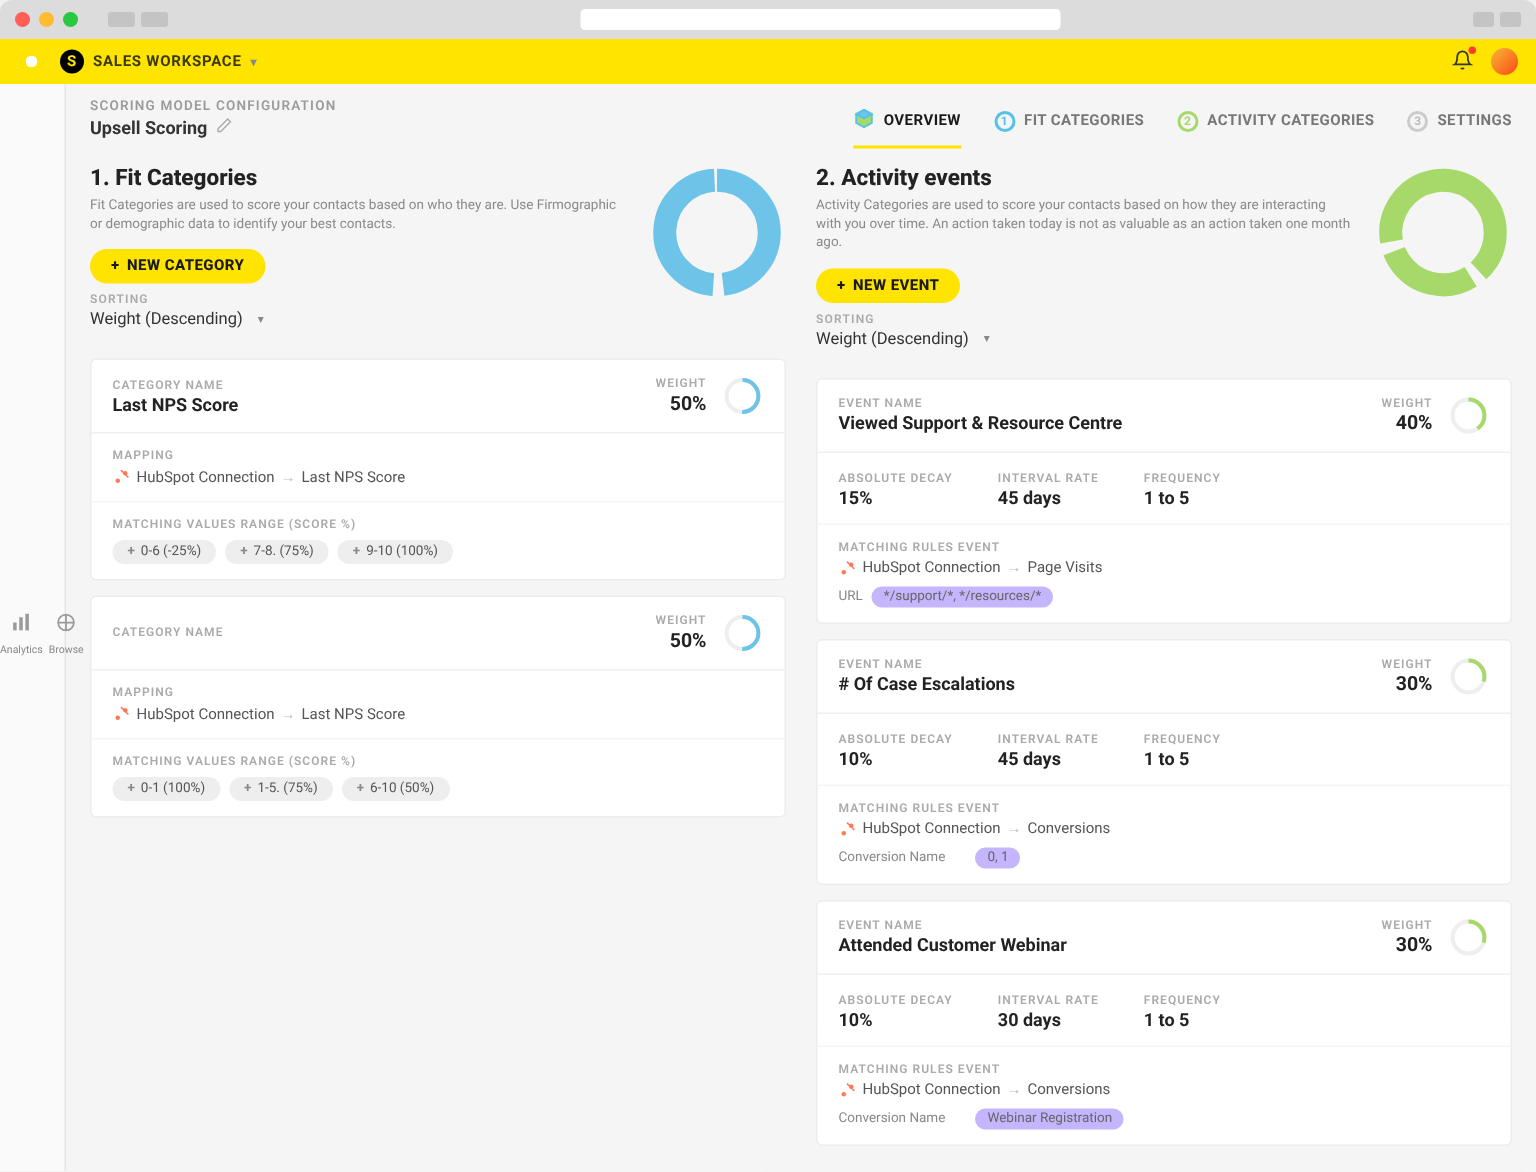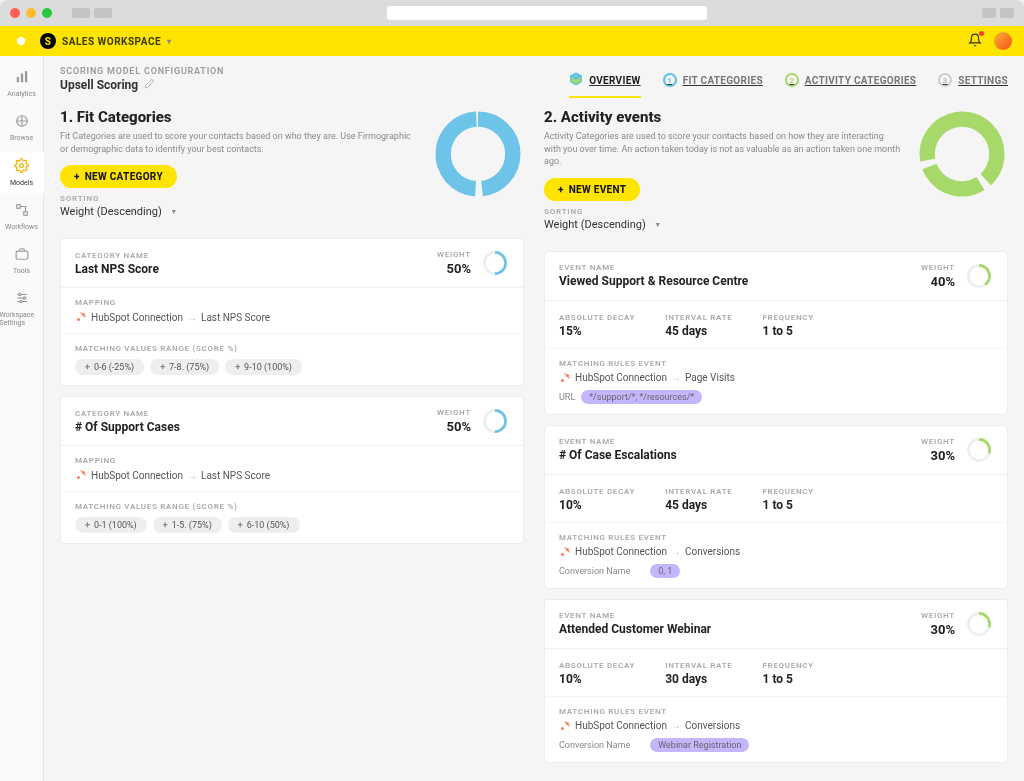"OVERVIEW" .tabs { text-decoration: underline -> none }
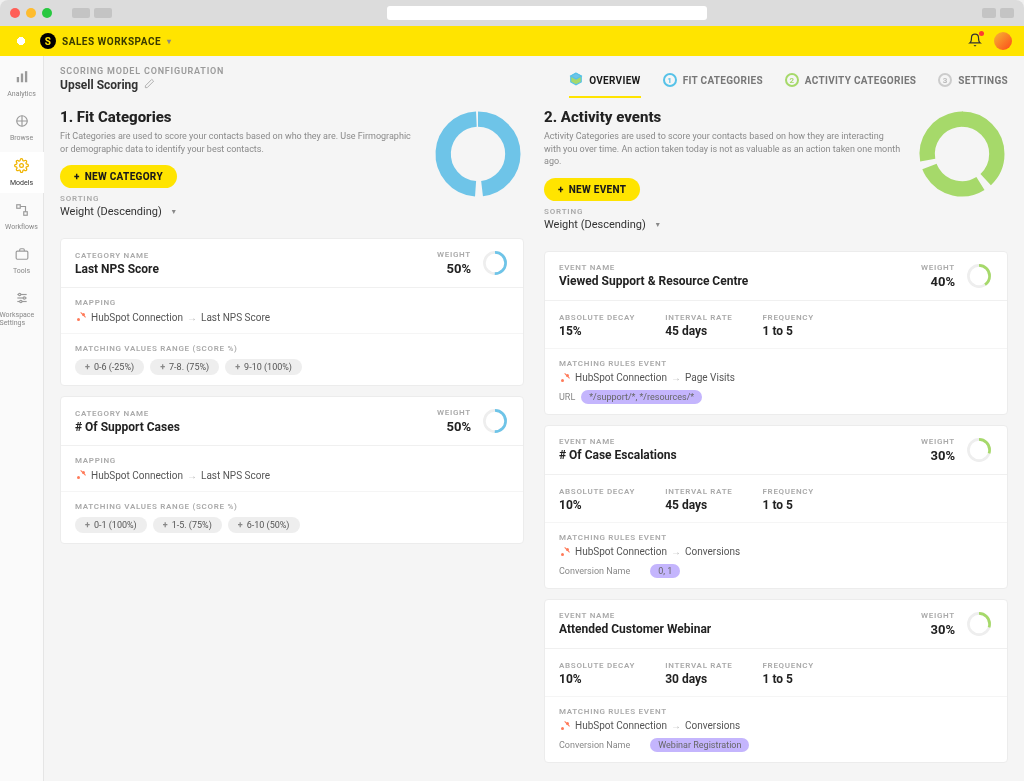"Analytics" .sidebar { flex-direction: column -> row }
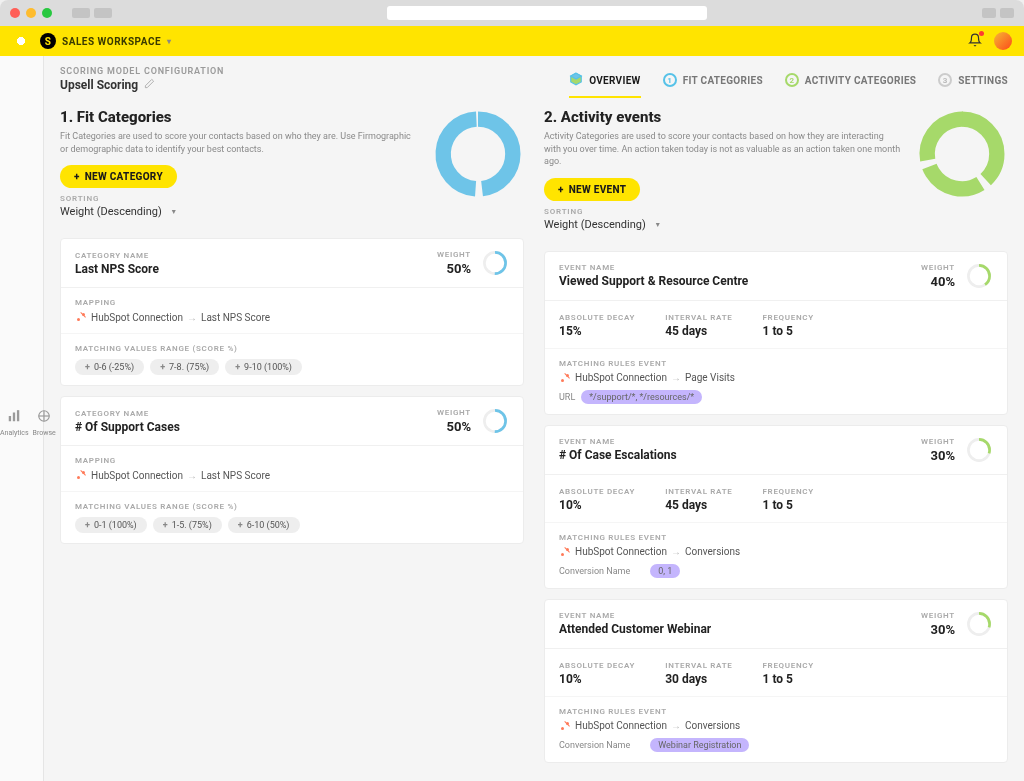"# Of Support Cases" div.card-title { html: <div># Of Support Cases</div> -> none }
